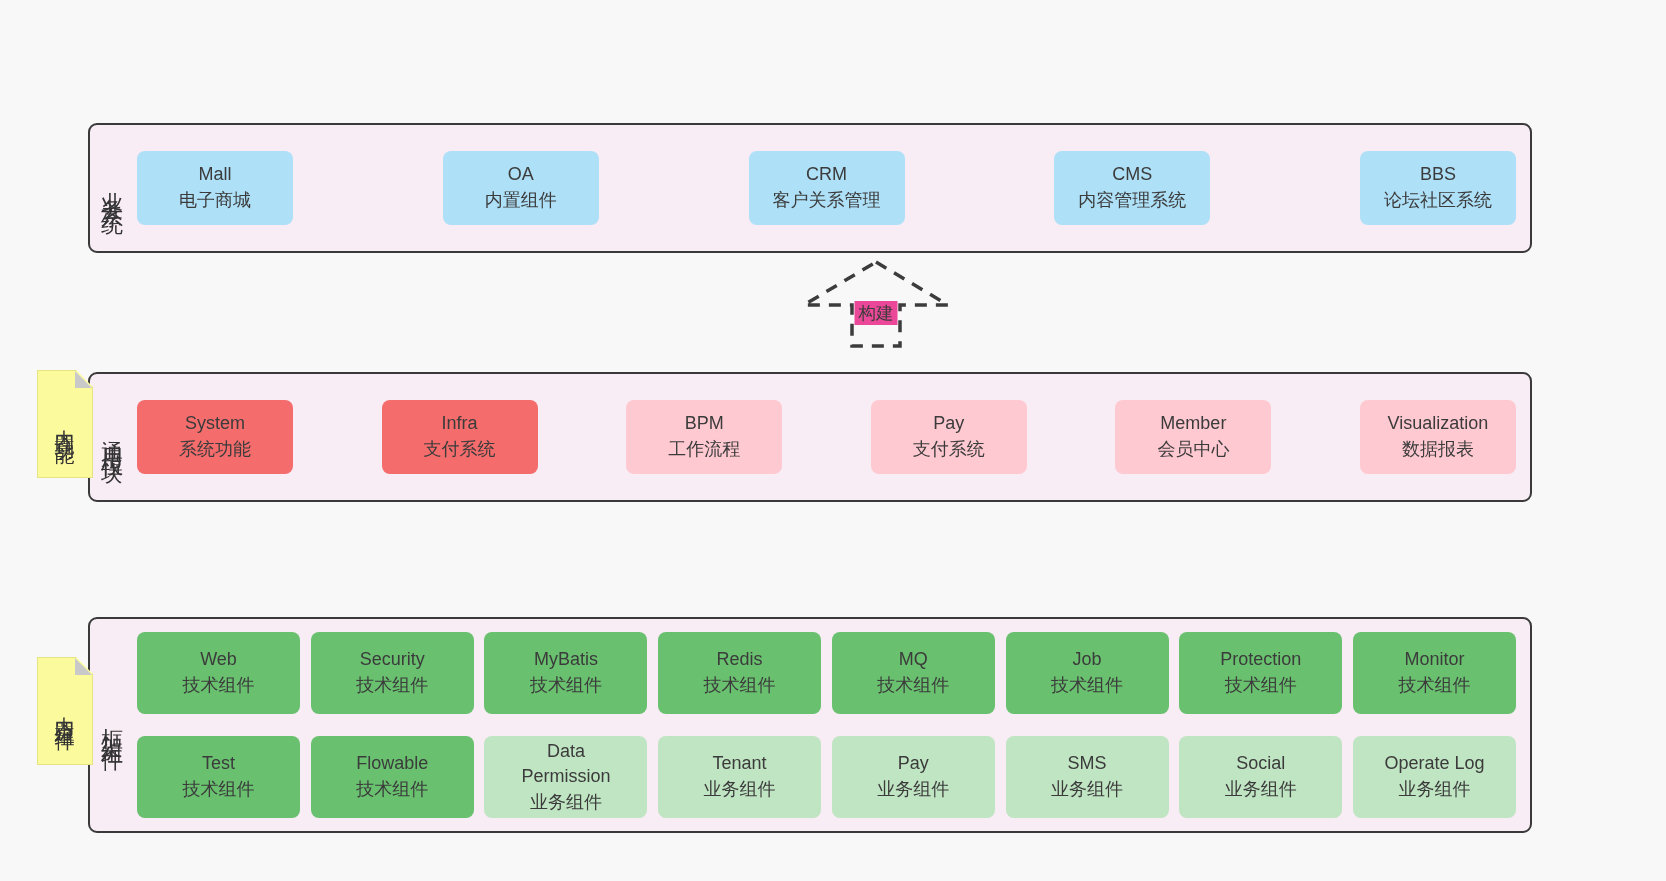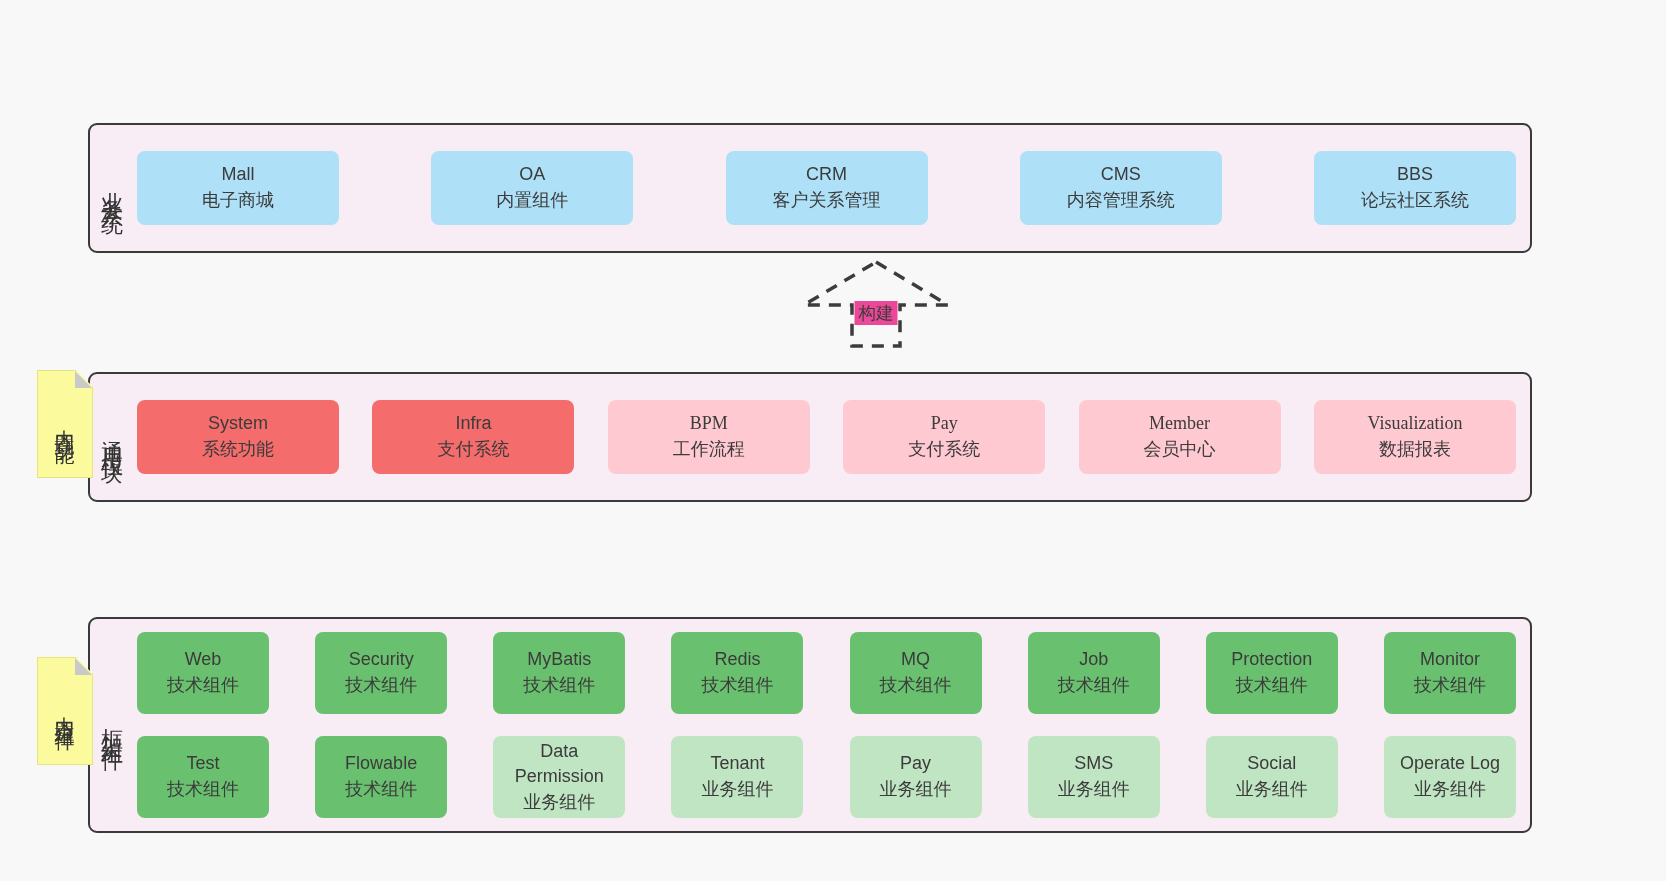"Mall" .band-business .box,.band-modules .box { width: 202px -> 156px }
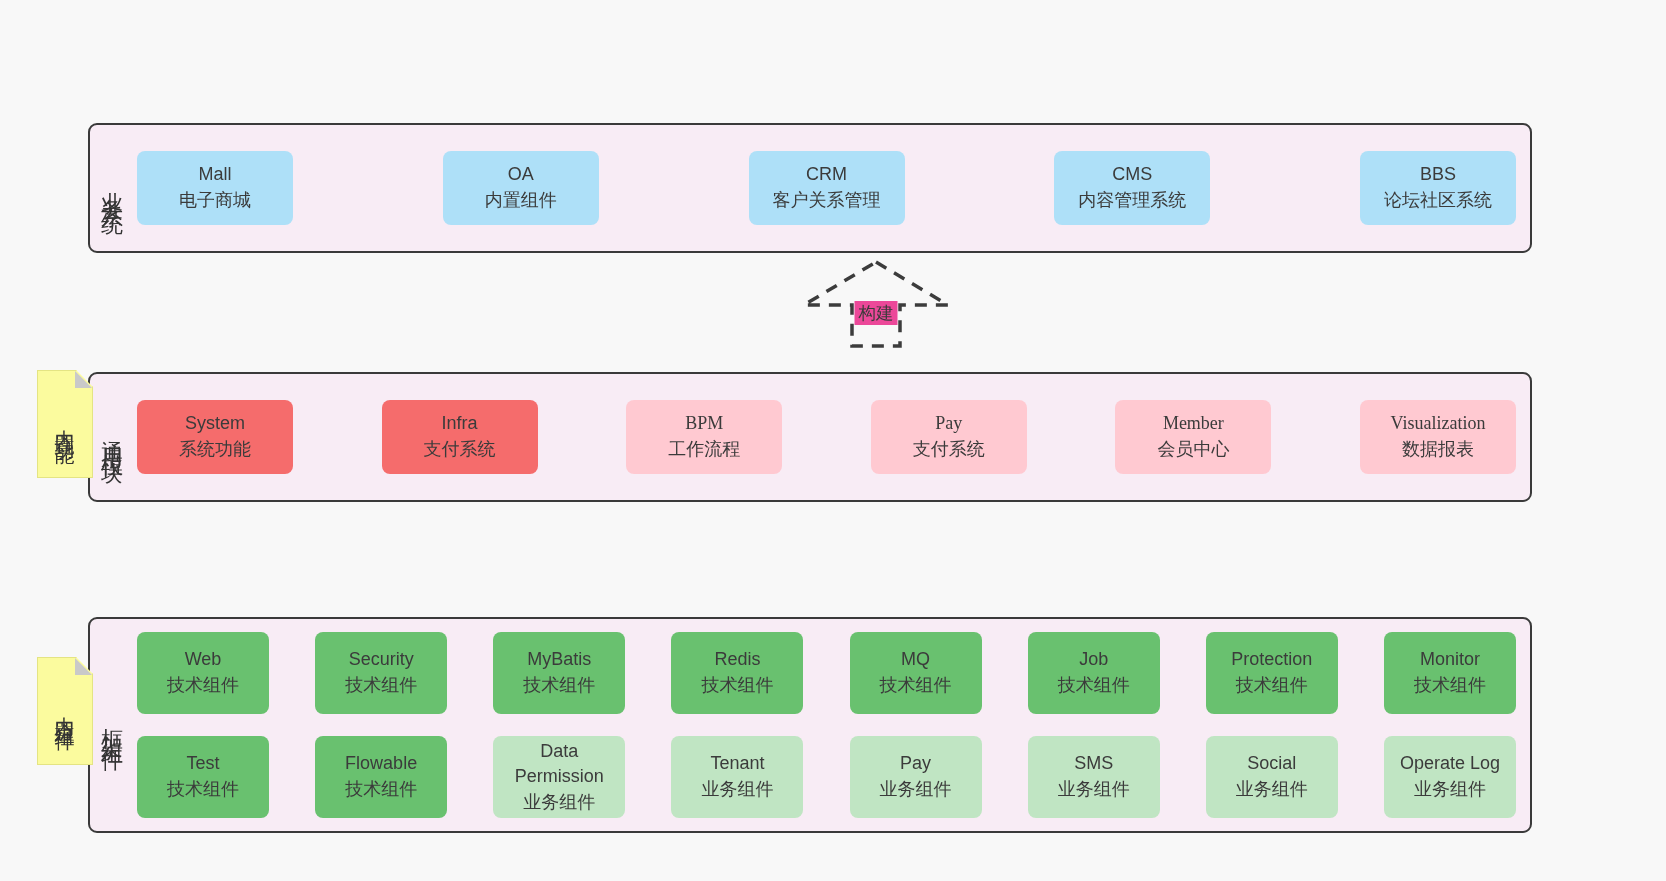"BPM" .box[data-variant="pink"] { font-family: Liberation Serif, serif -> none }
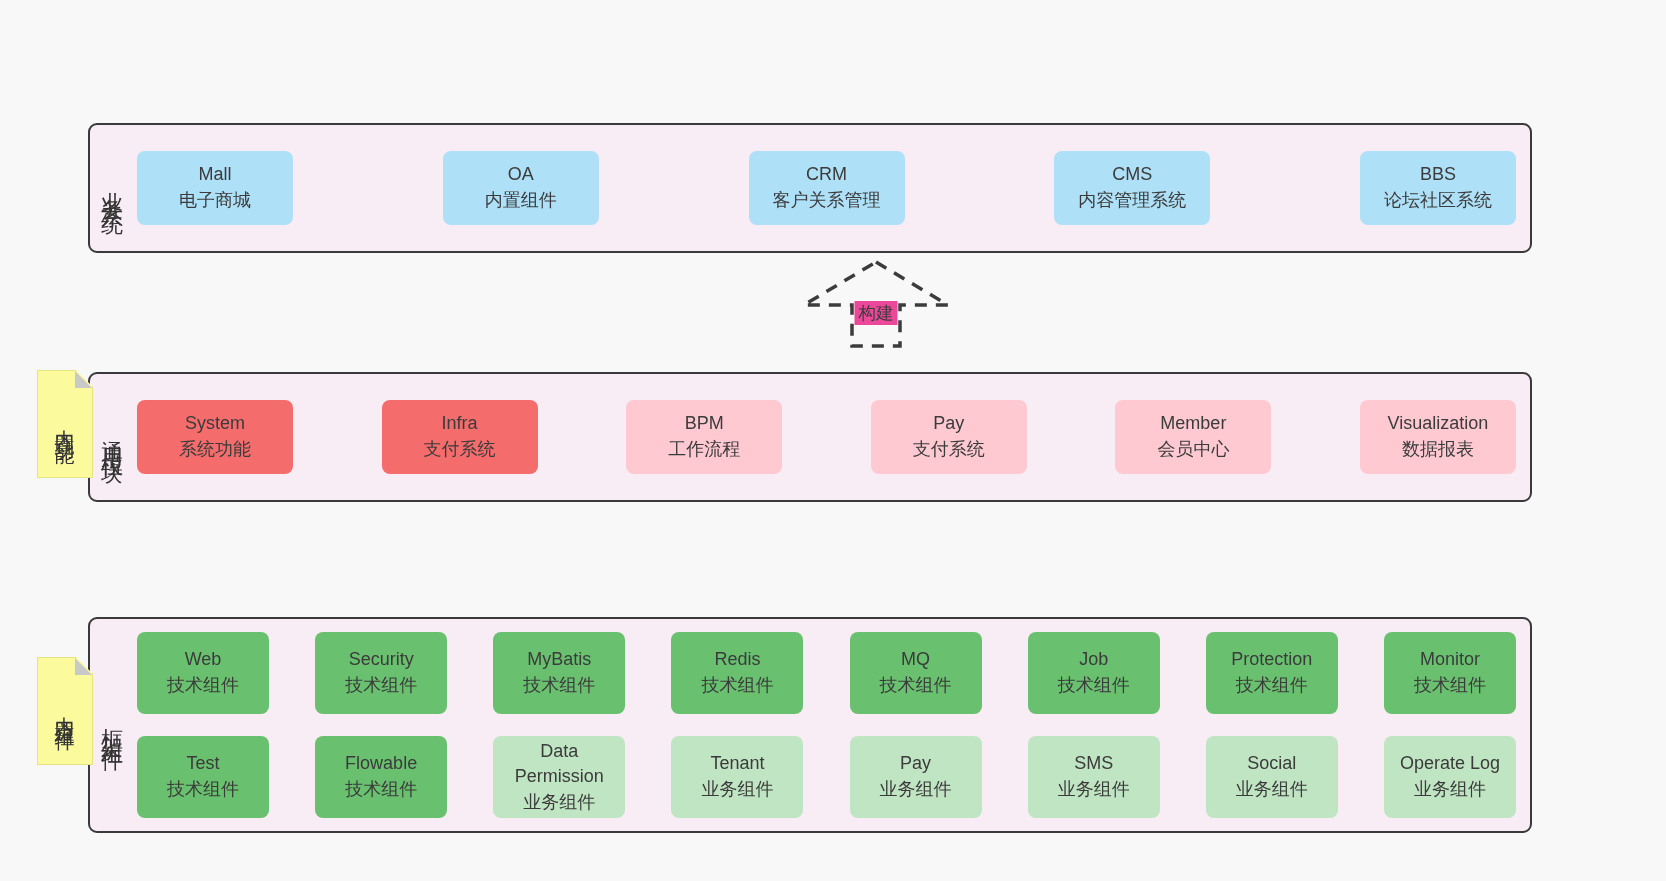"Web" .comp-row .box { width: 132px -> 163px }
